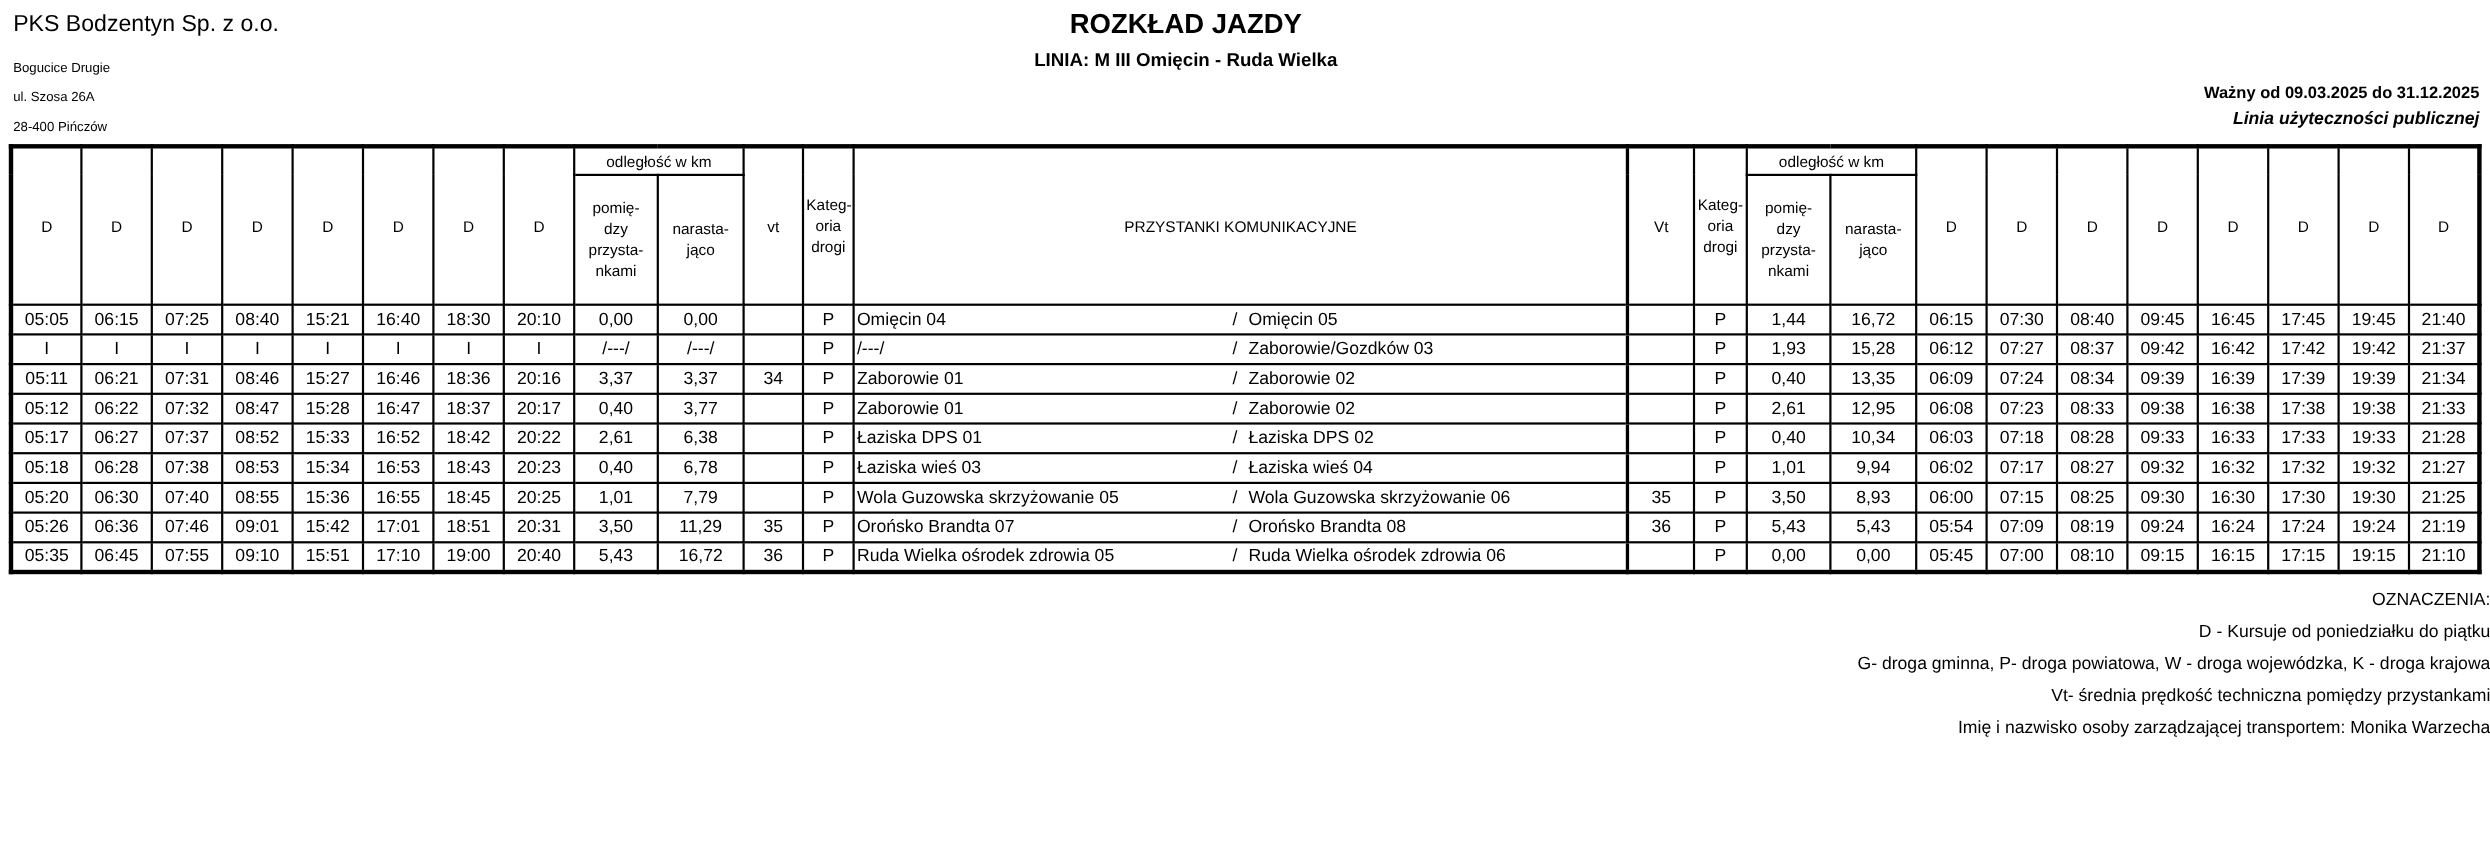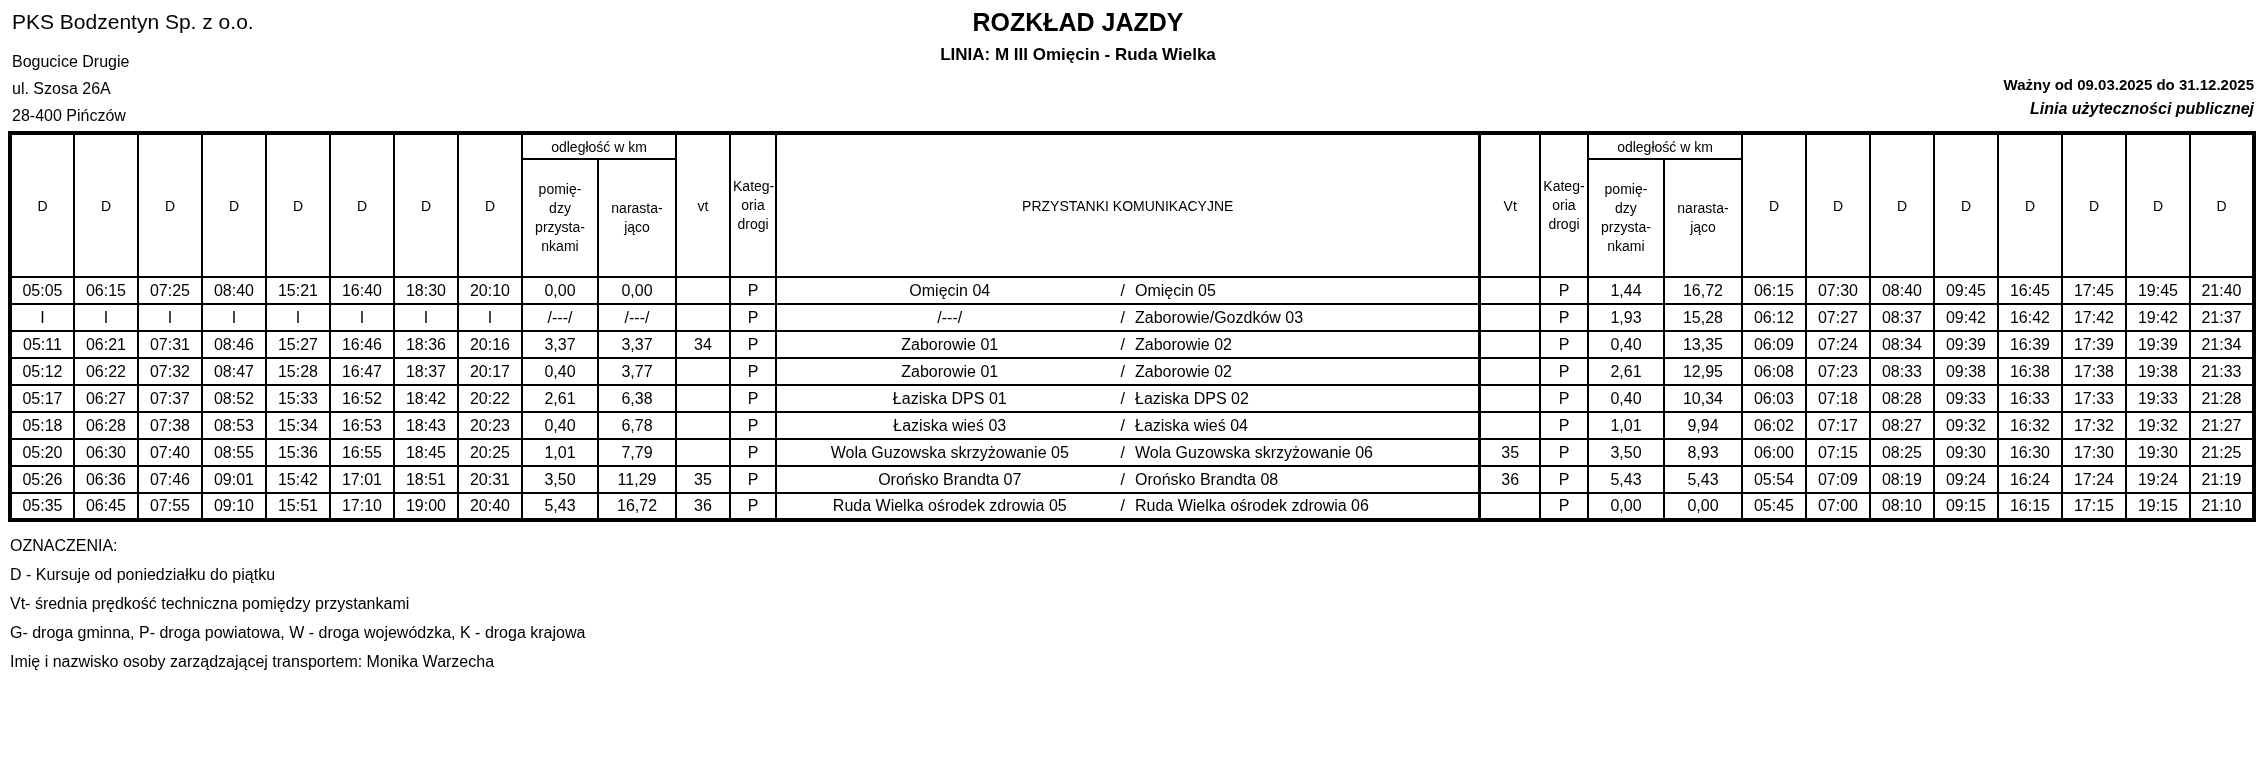"Bogucice Drugie" .company-line { font-size: 16px -> 12px }
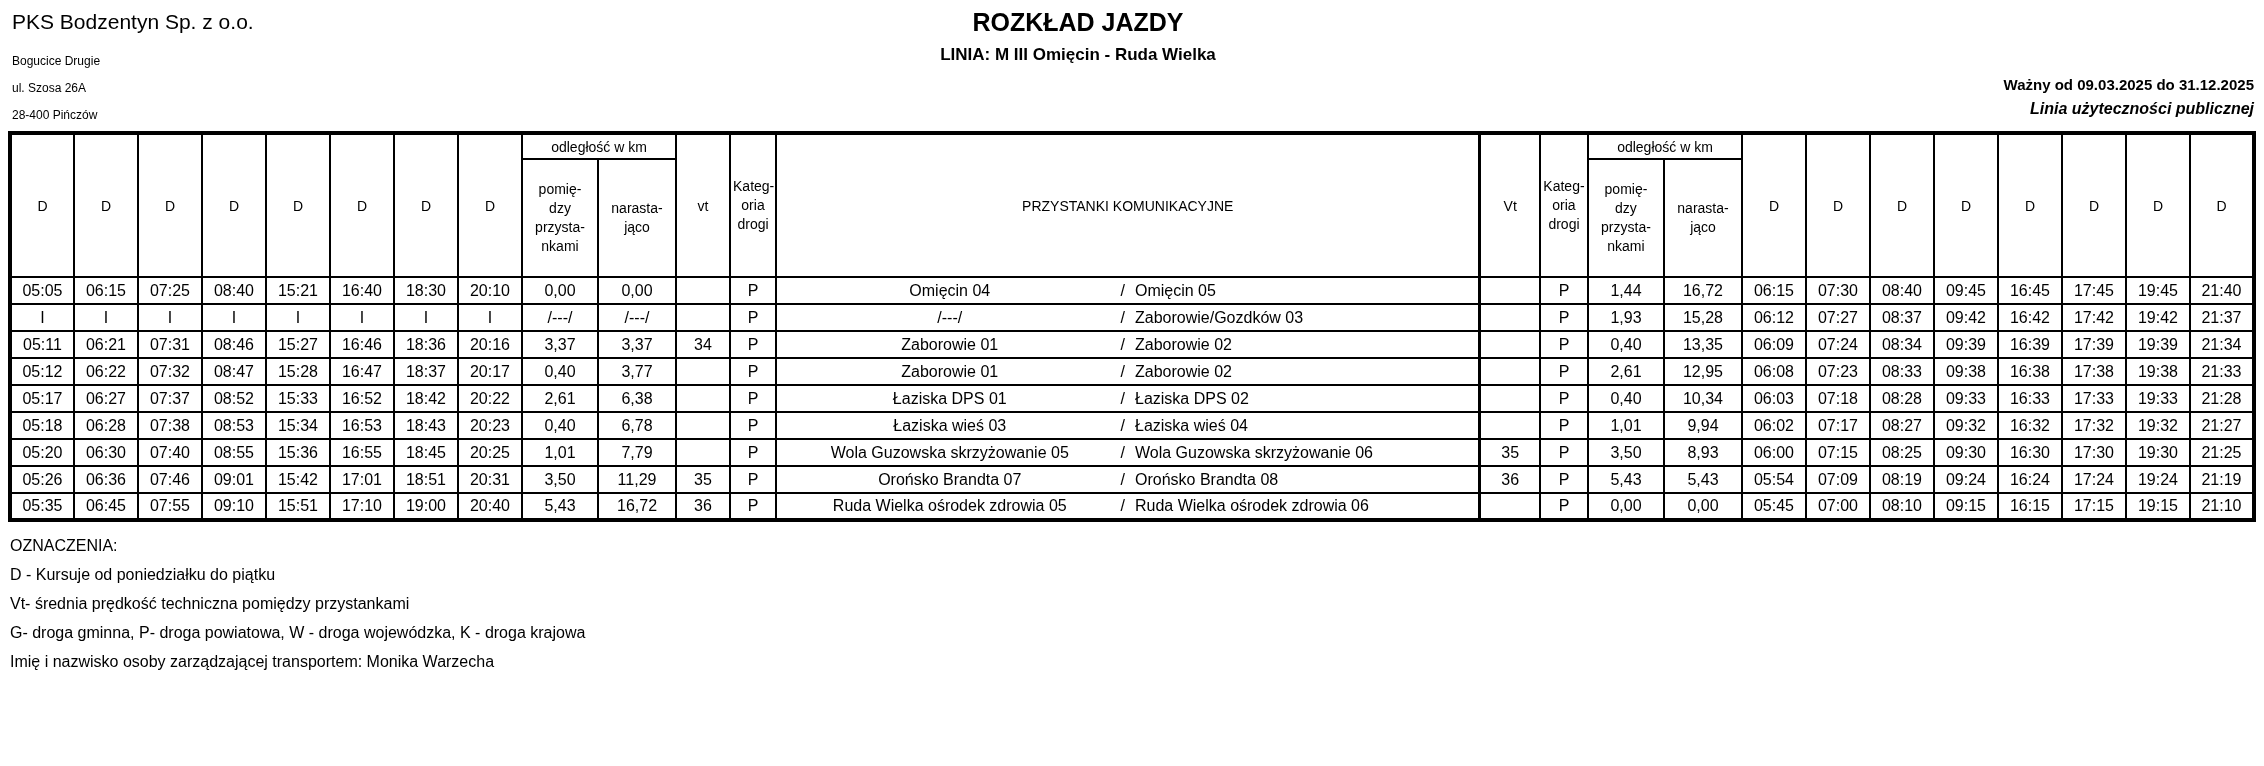"Omięcin 04" .st-from { text-align: center -> left }
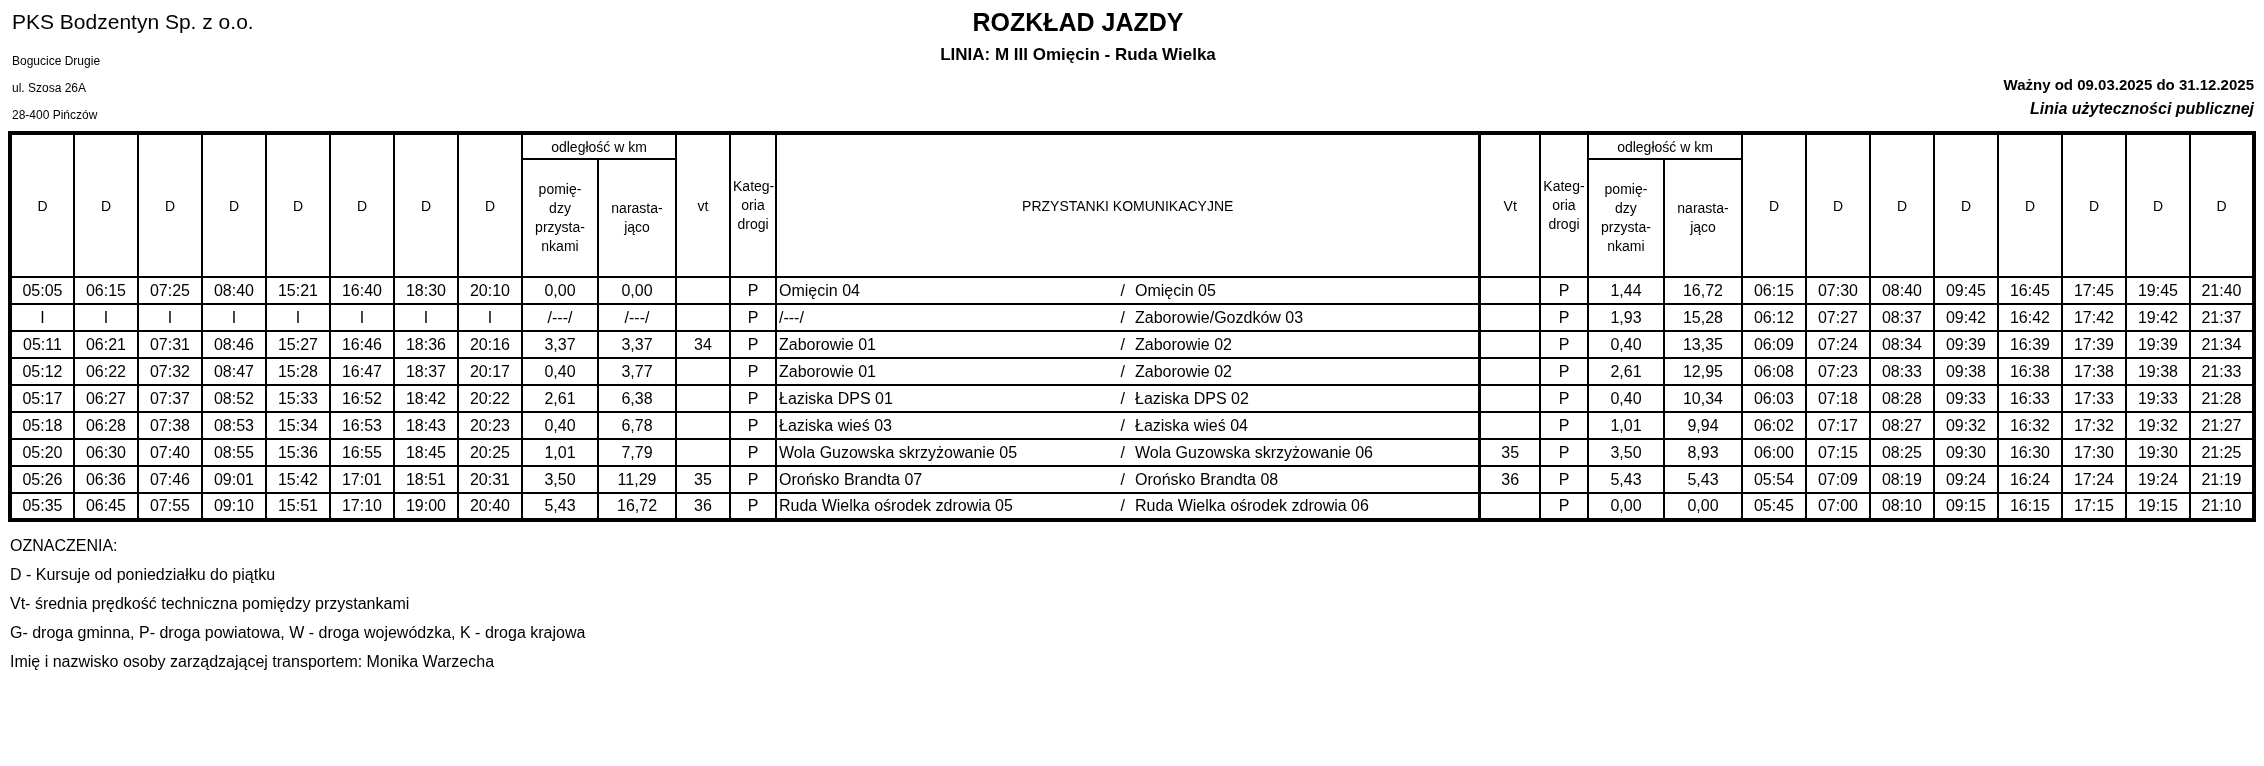"OZNACZENIA:" .legend { text-align: none -> right }
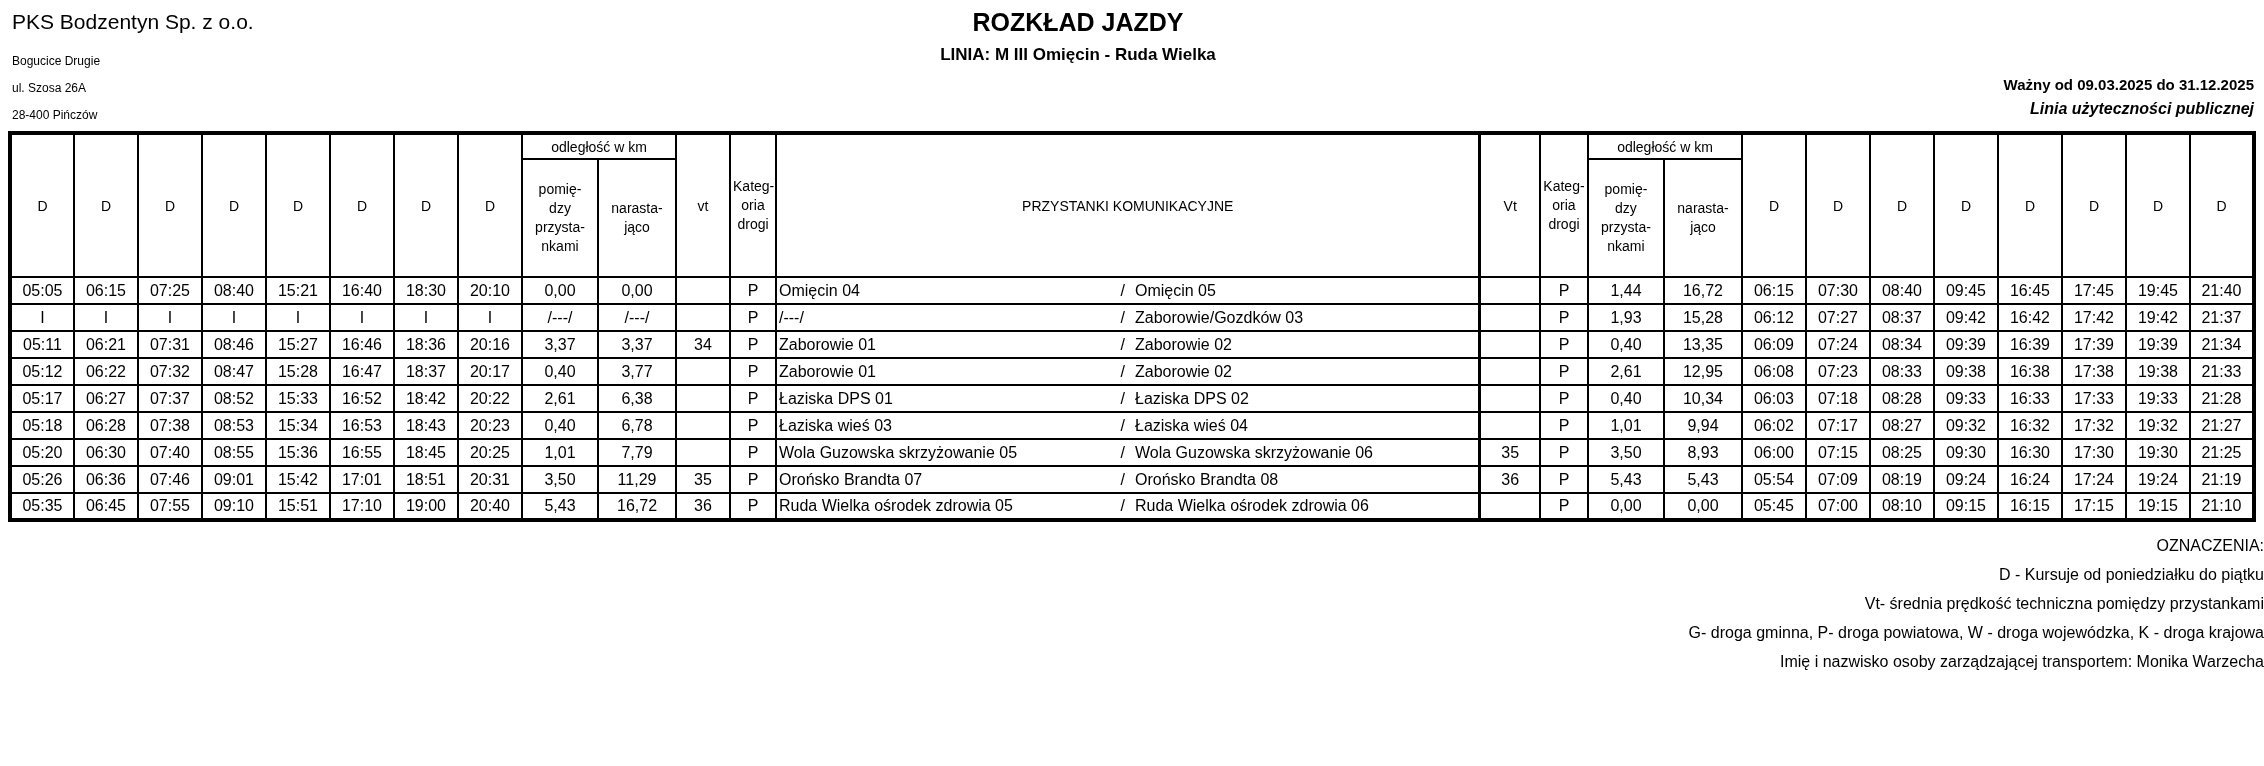"Vt- średnia prędkość techniczna pomiędzy" div.legend-line { order: before "G- droga gminna, P- droga" -> after "G- droga gminna, P- droga" }
